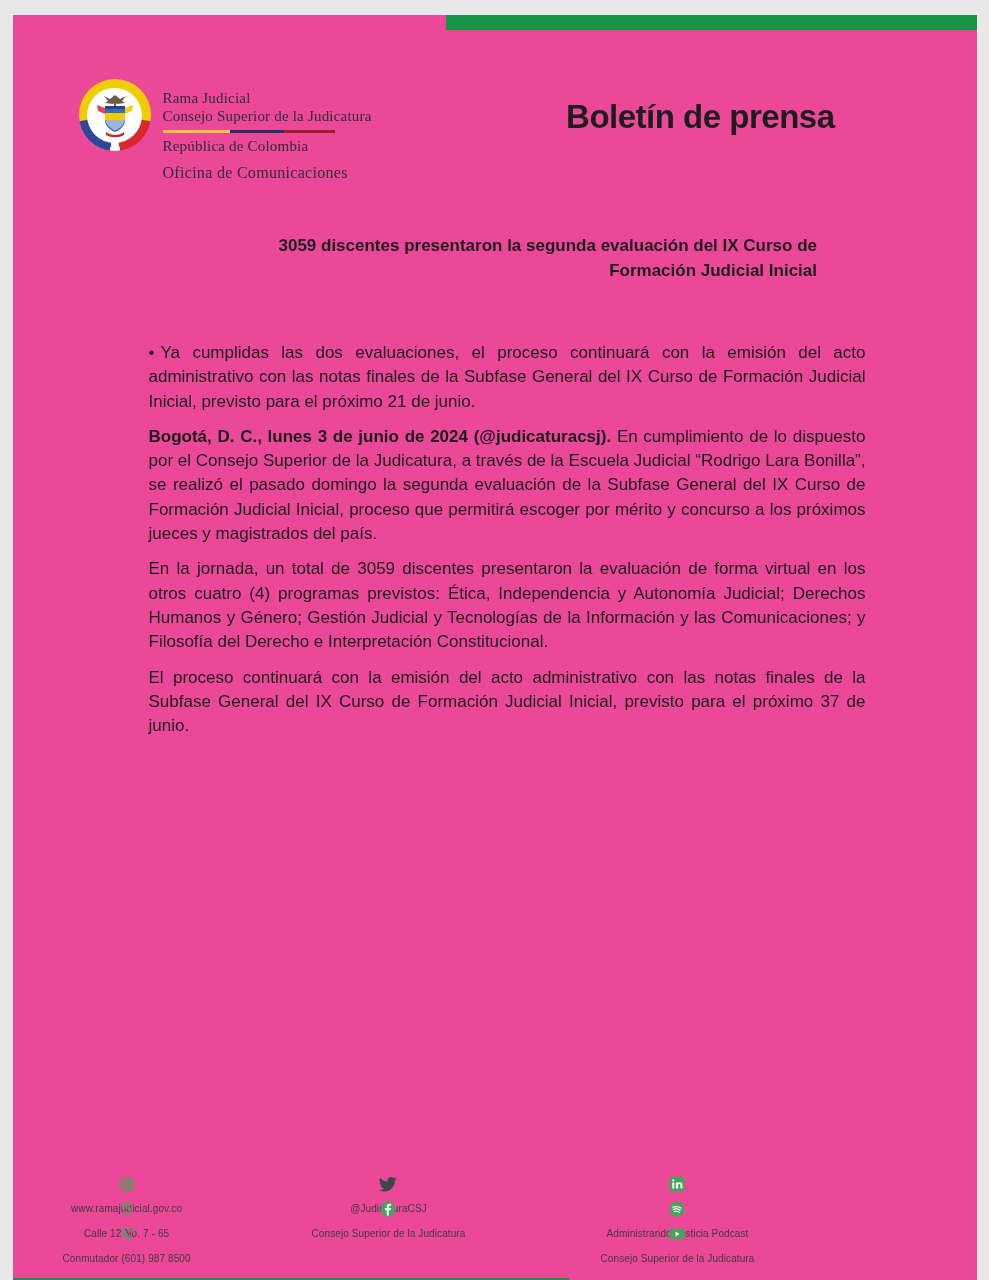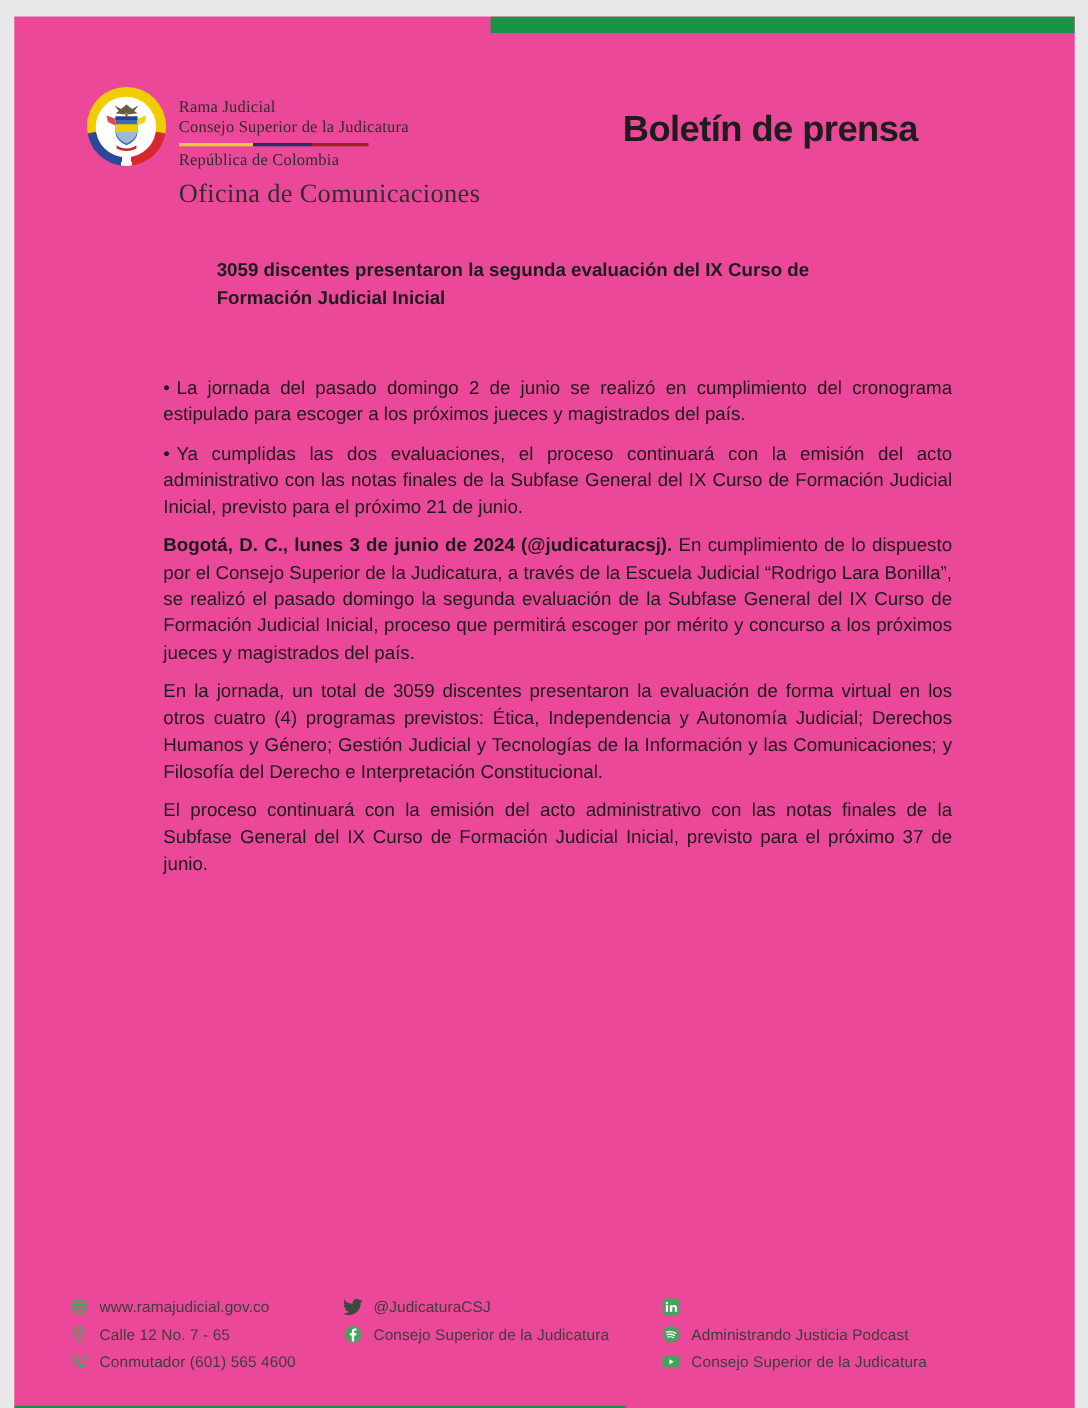"Oficina de Comunicaciones" .office { font-size: 24px -> 16px }
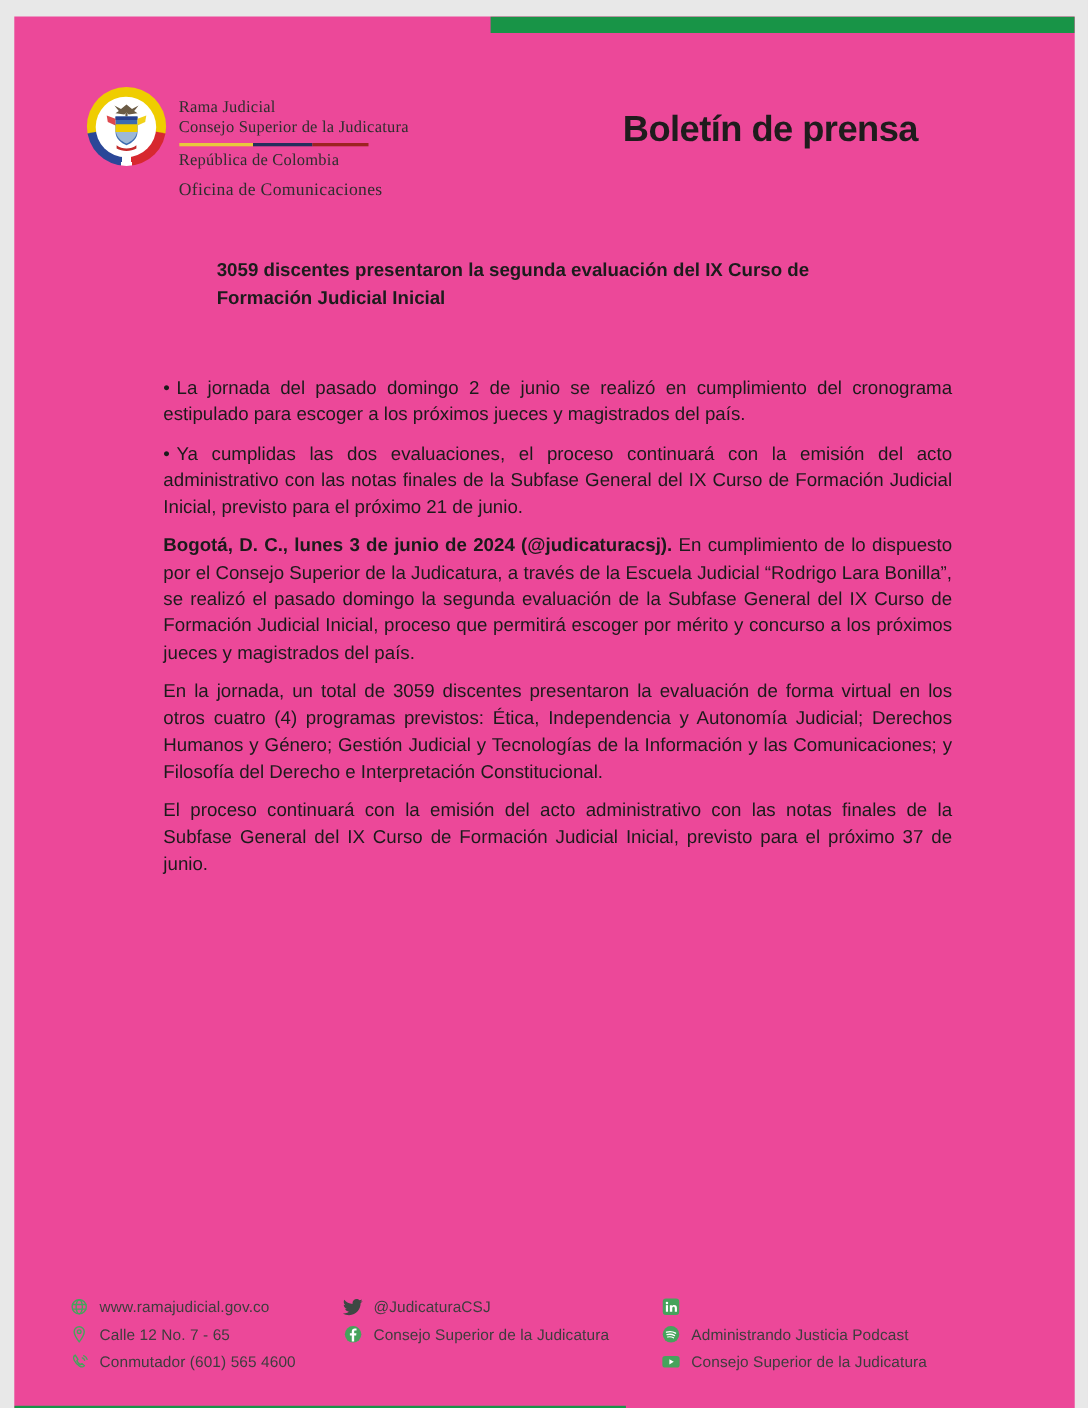"3059 discentes presentaron la segunda" .article h1 { text-align: left -> right }
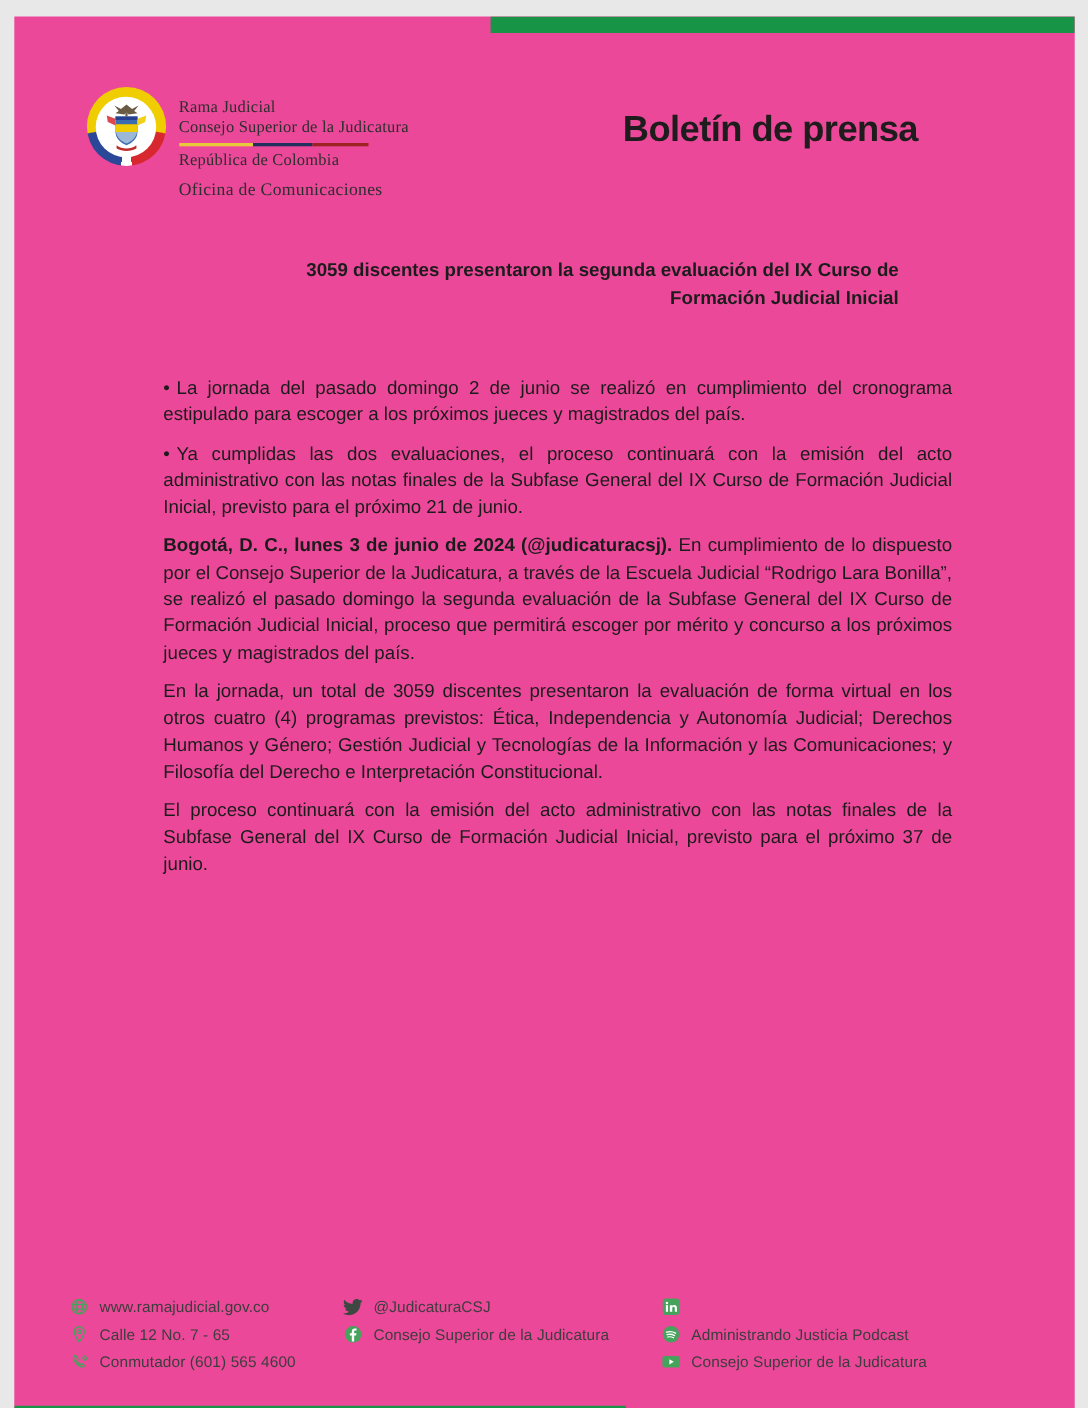"• La jornada del pasado" p { html: <p><span>•</span><span>La jornada del pasado domingo 2 de junio se realizó en cumplimiento del cronograma estipulado para escoger a los próximos jueces y magistrados del país.</span></p> -> none }
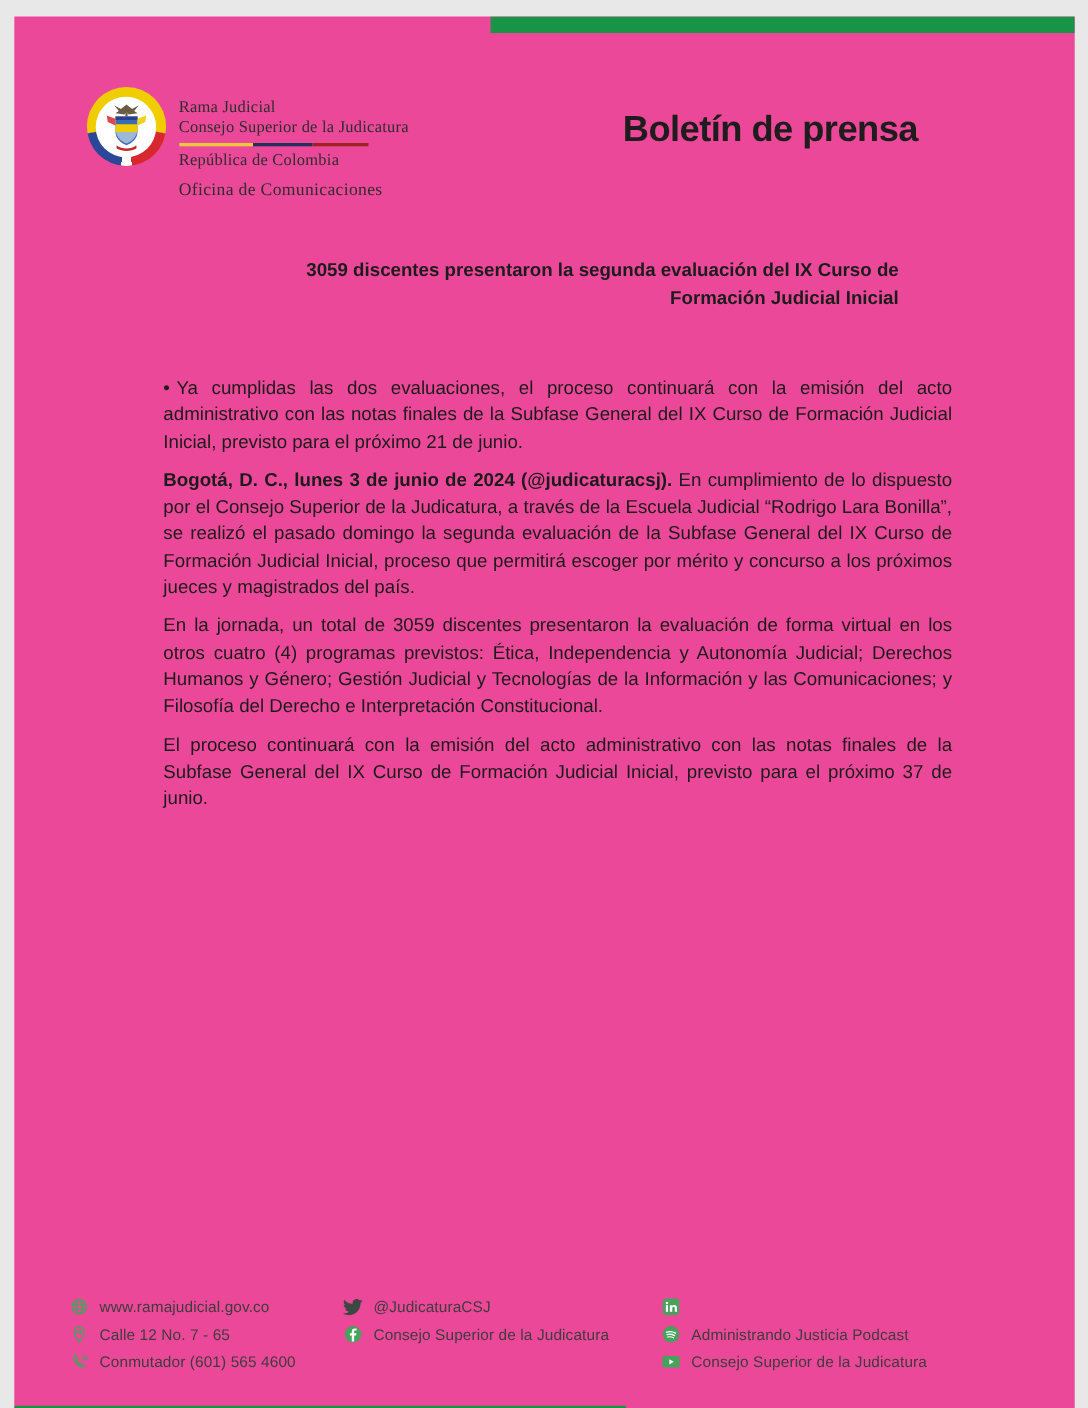"www.ramajudicial.gov.co" .frow { flex-direction: none -> column; font-size: 14px -> 10px }
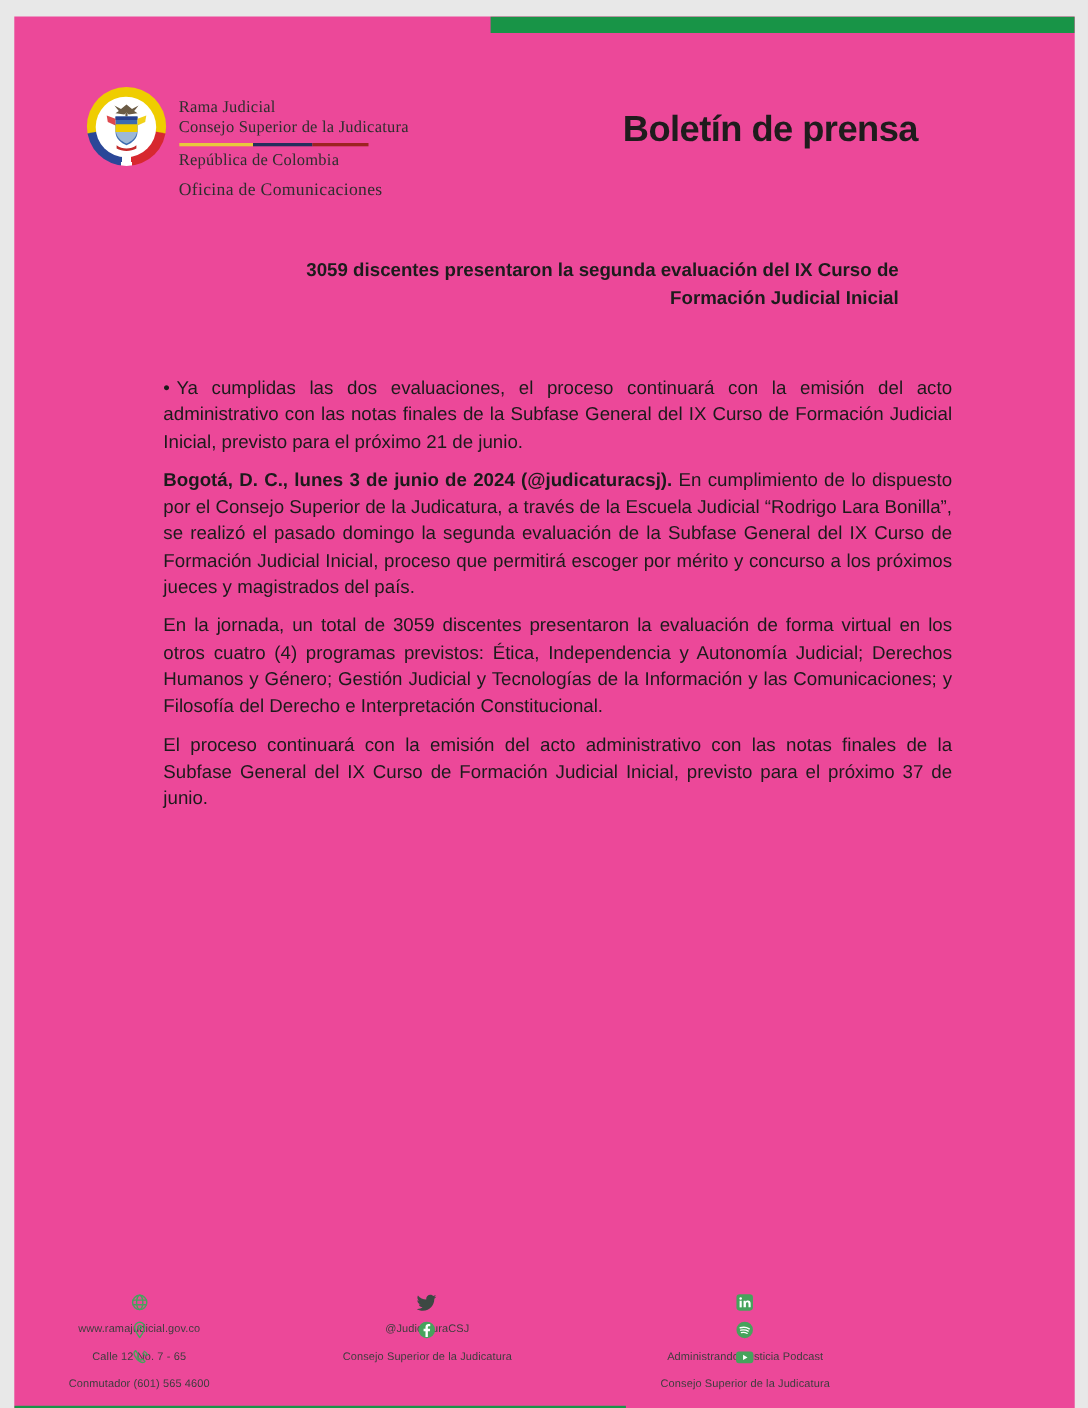"Conmutador (601) 565 4600" span { text: 565 4600 -> 987 8500 }
